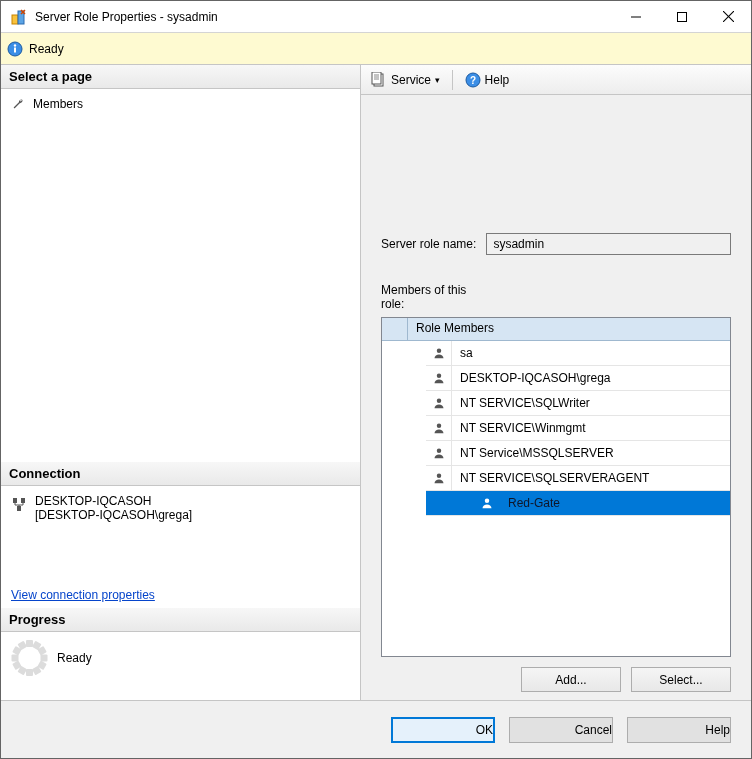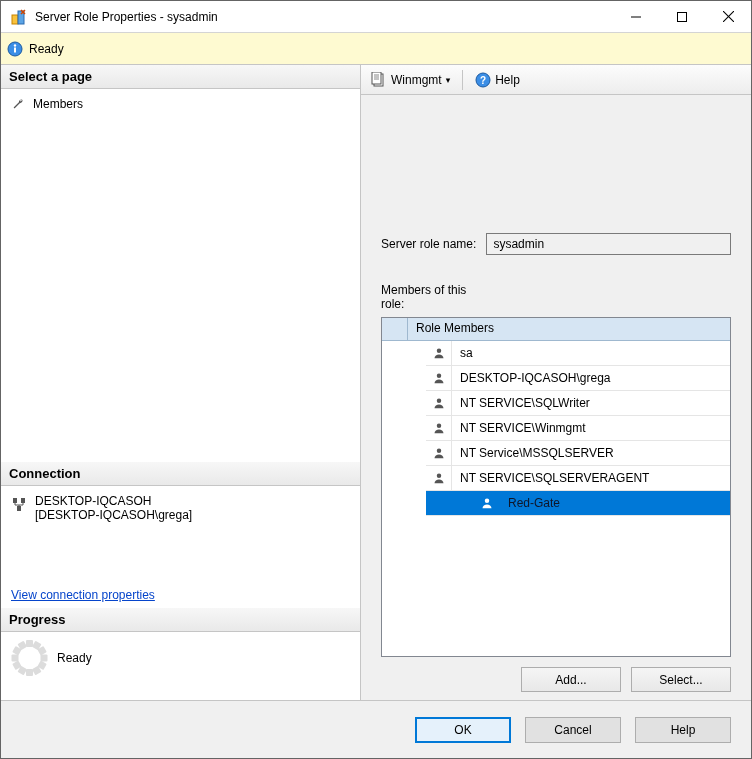"Winmgmt" span { text: Winmgmt -> Service }
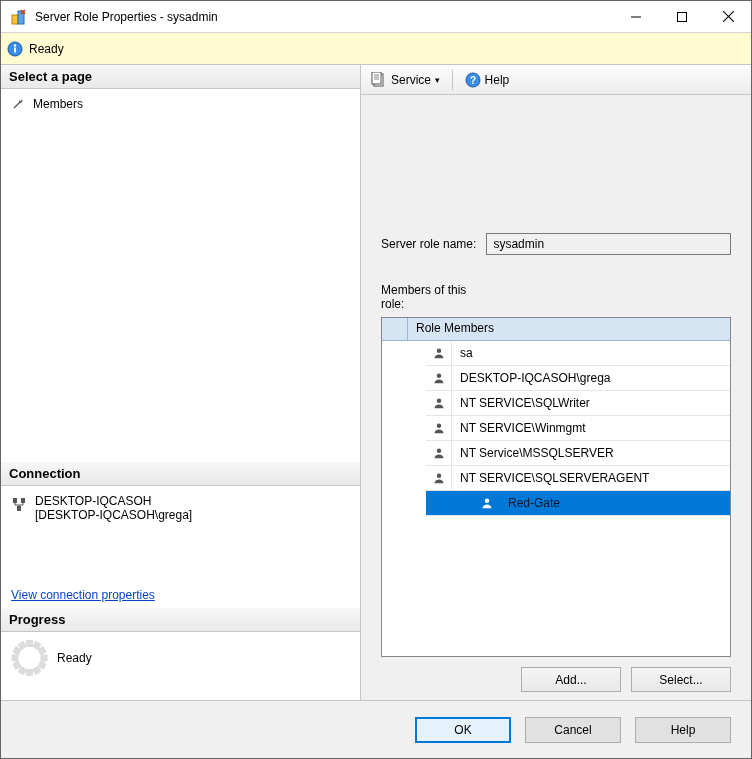"OK" .dlg-btn { justify-content: center -> flex-end; width: 96px -> 104px }
